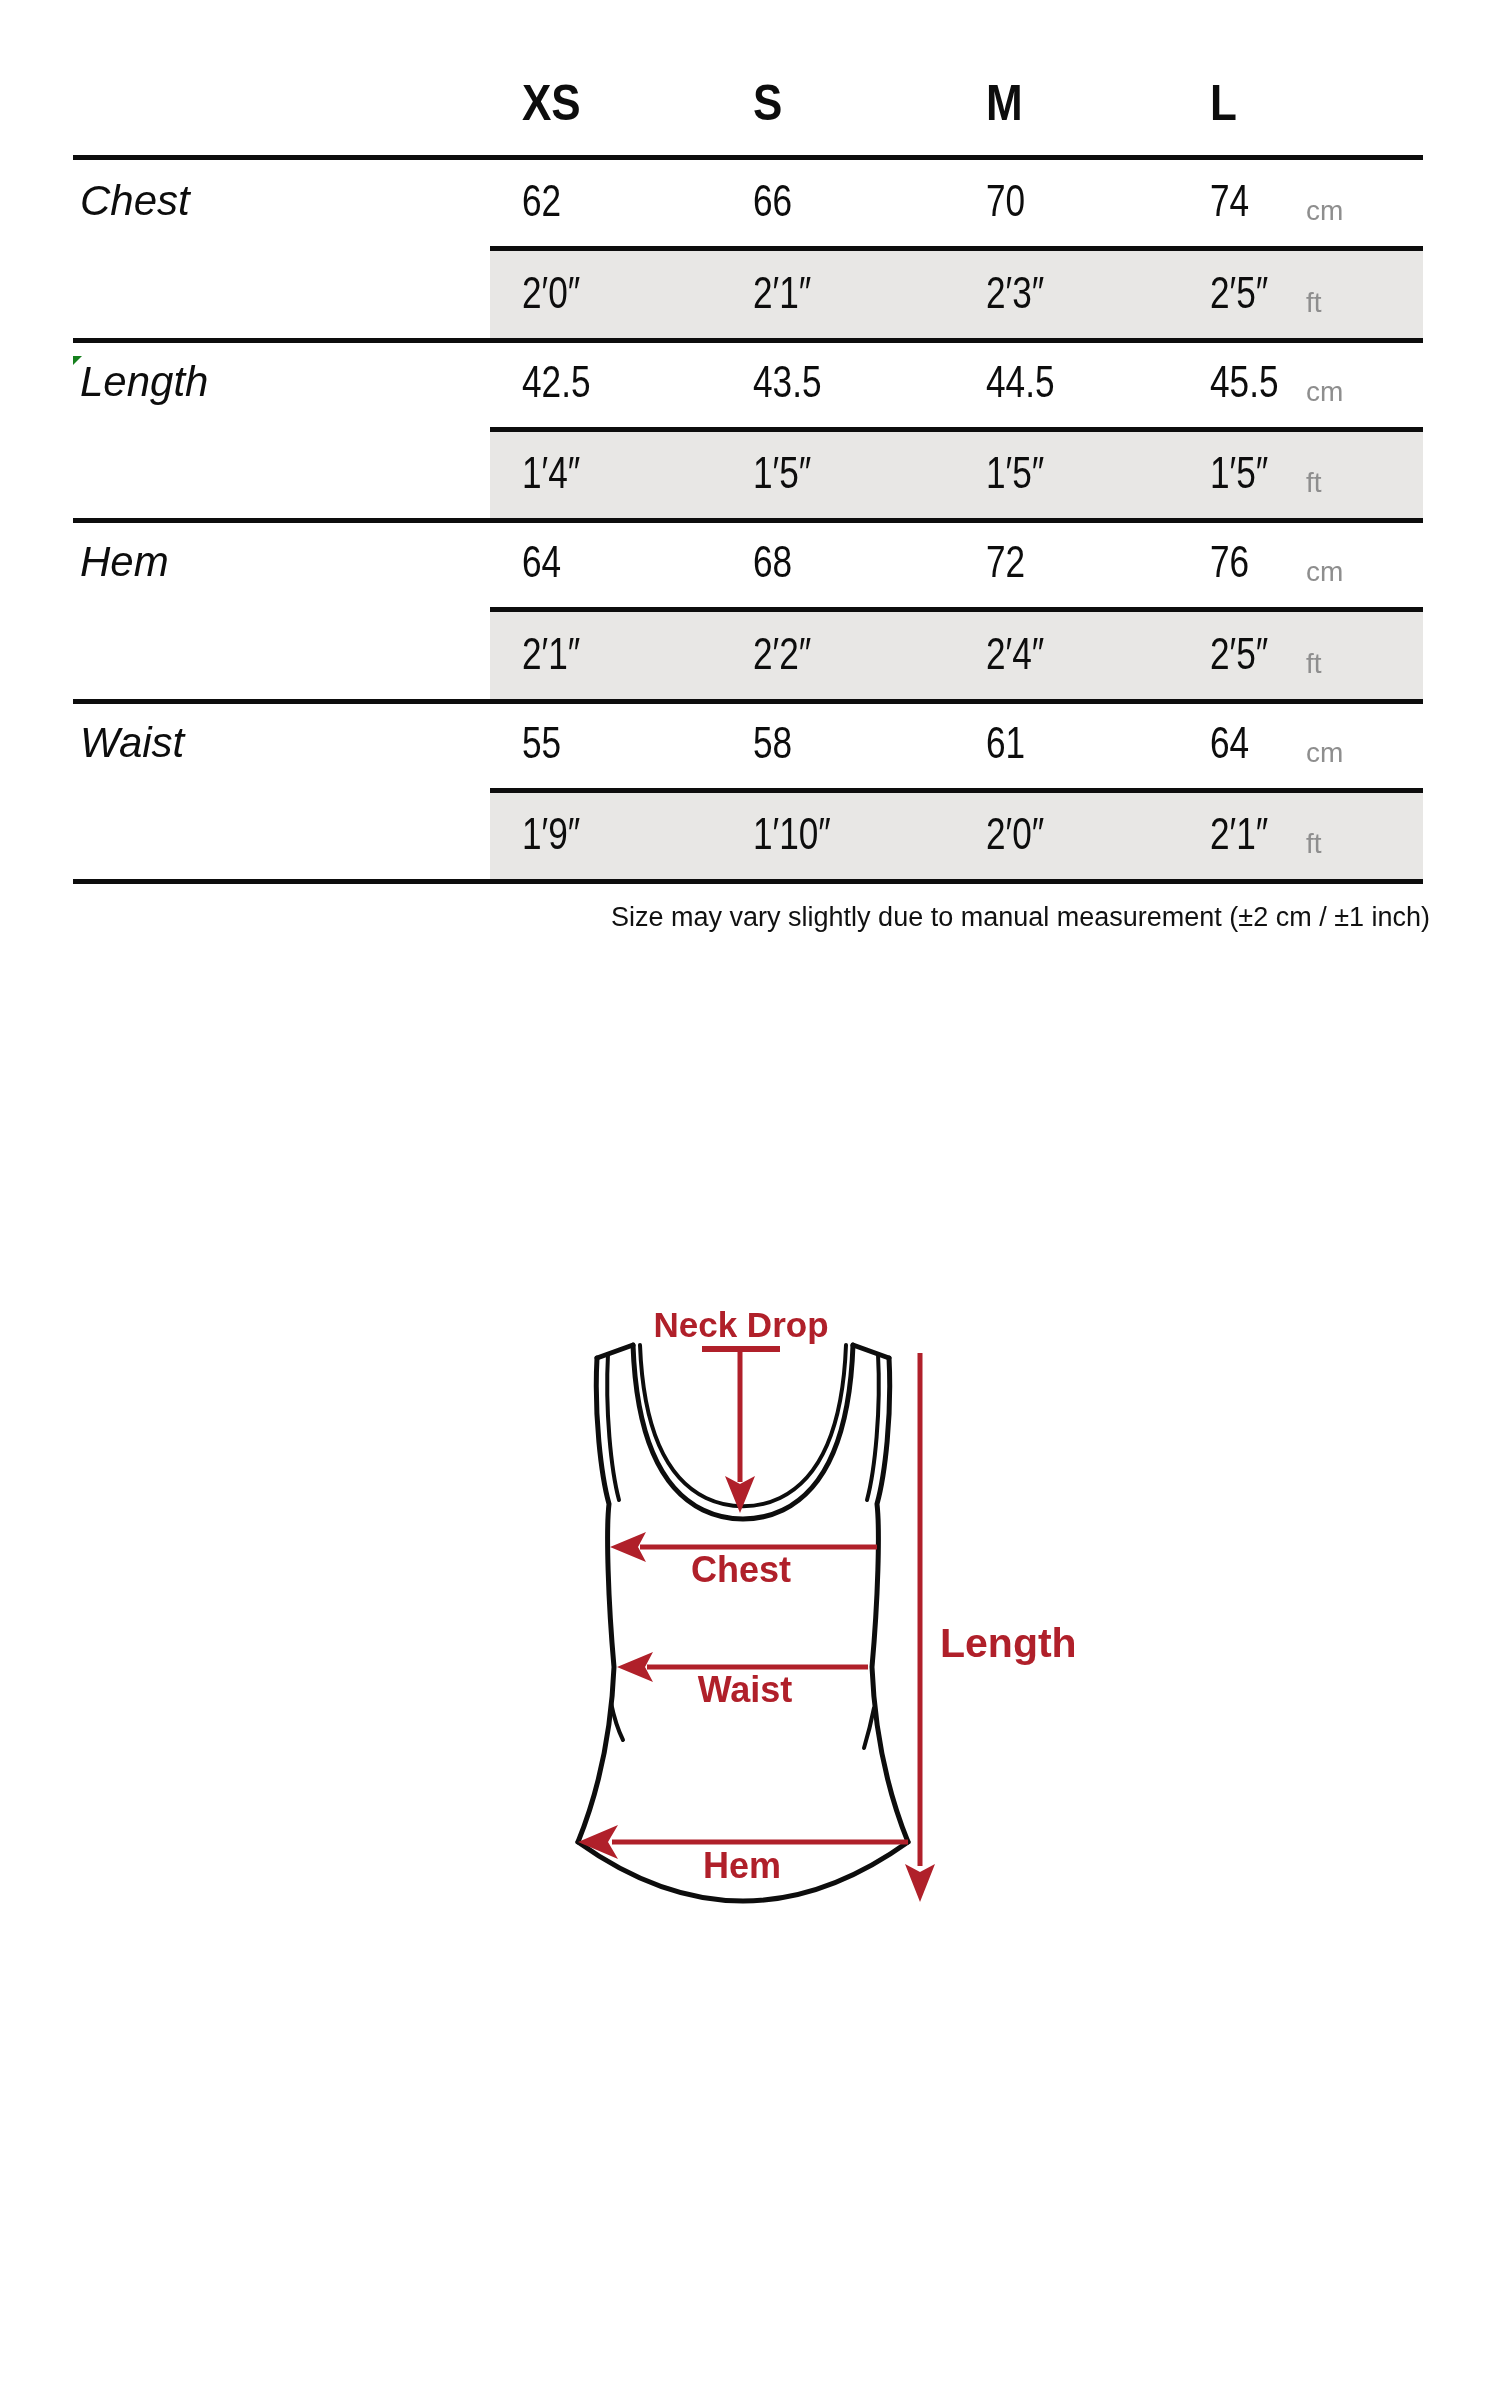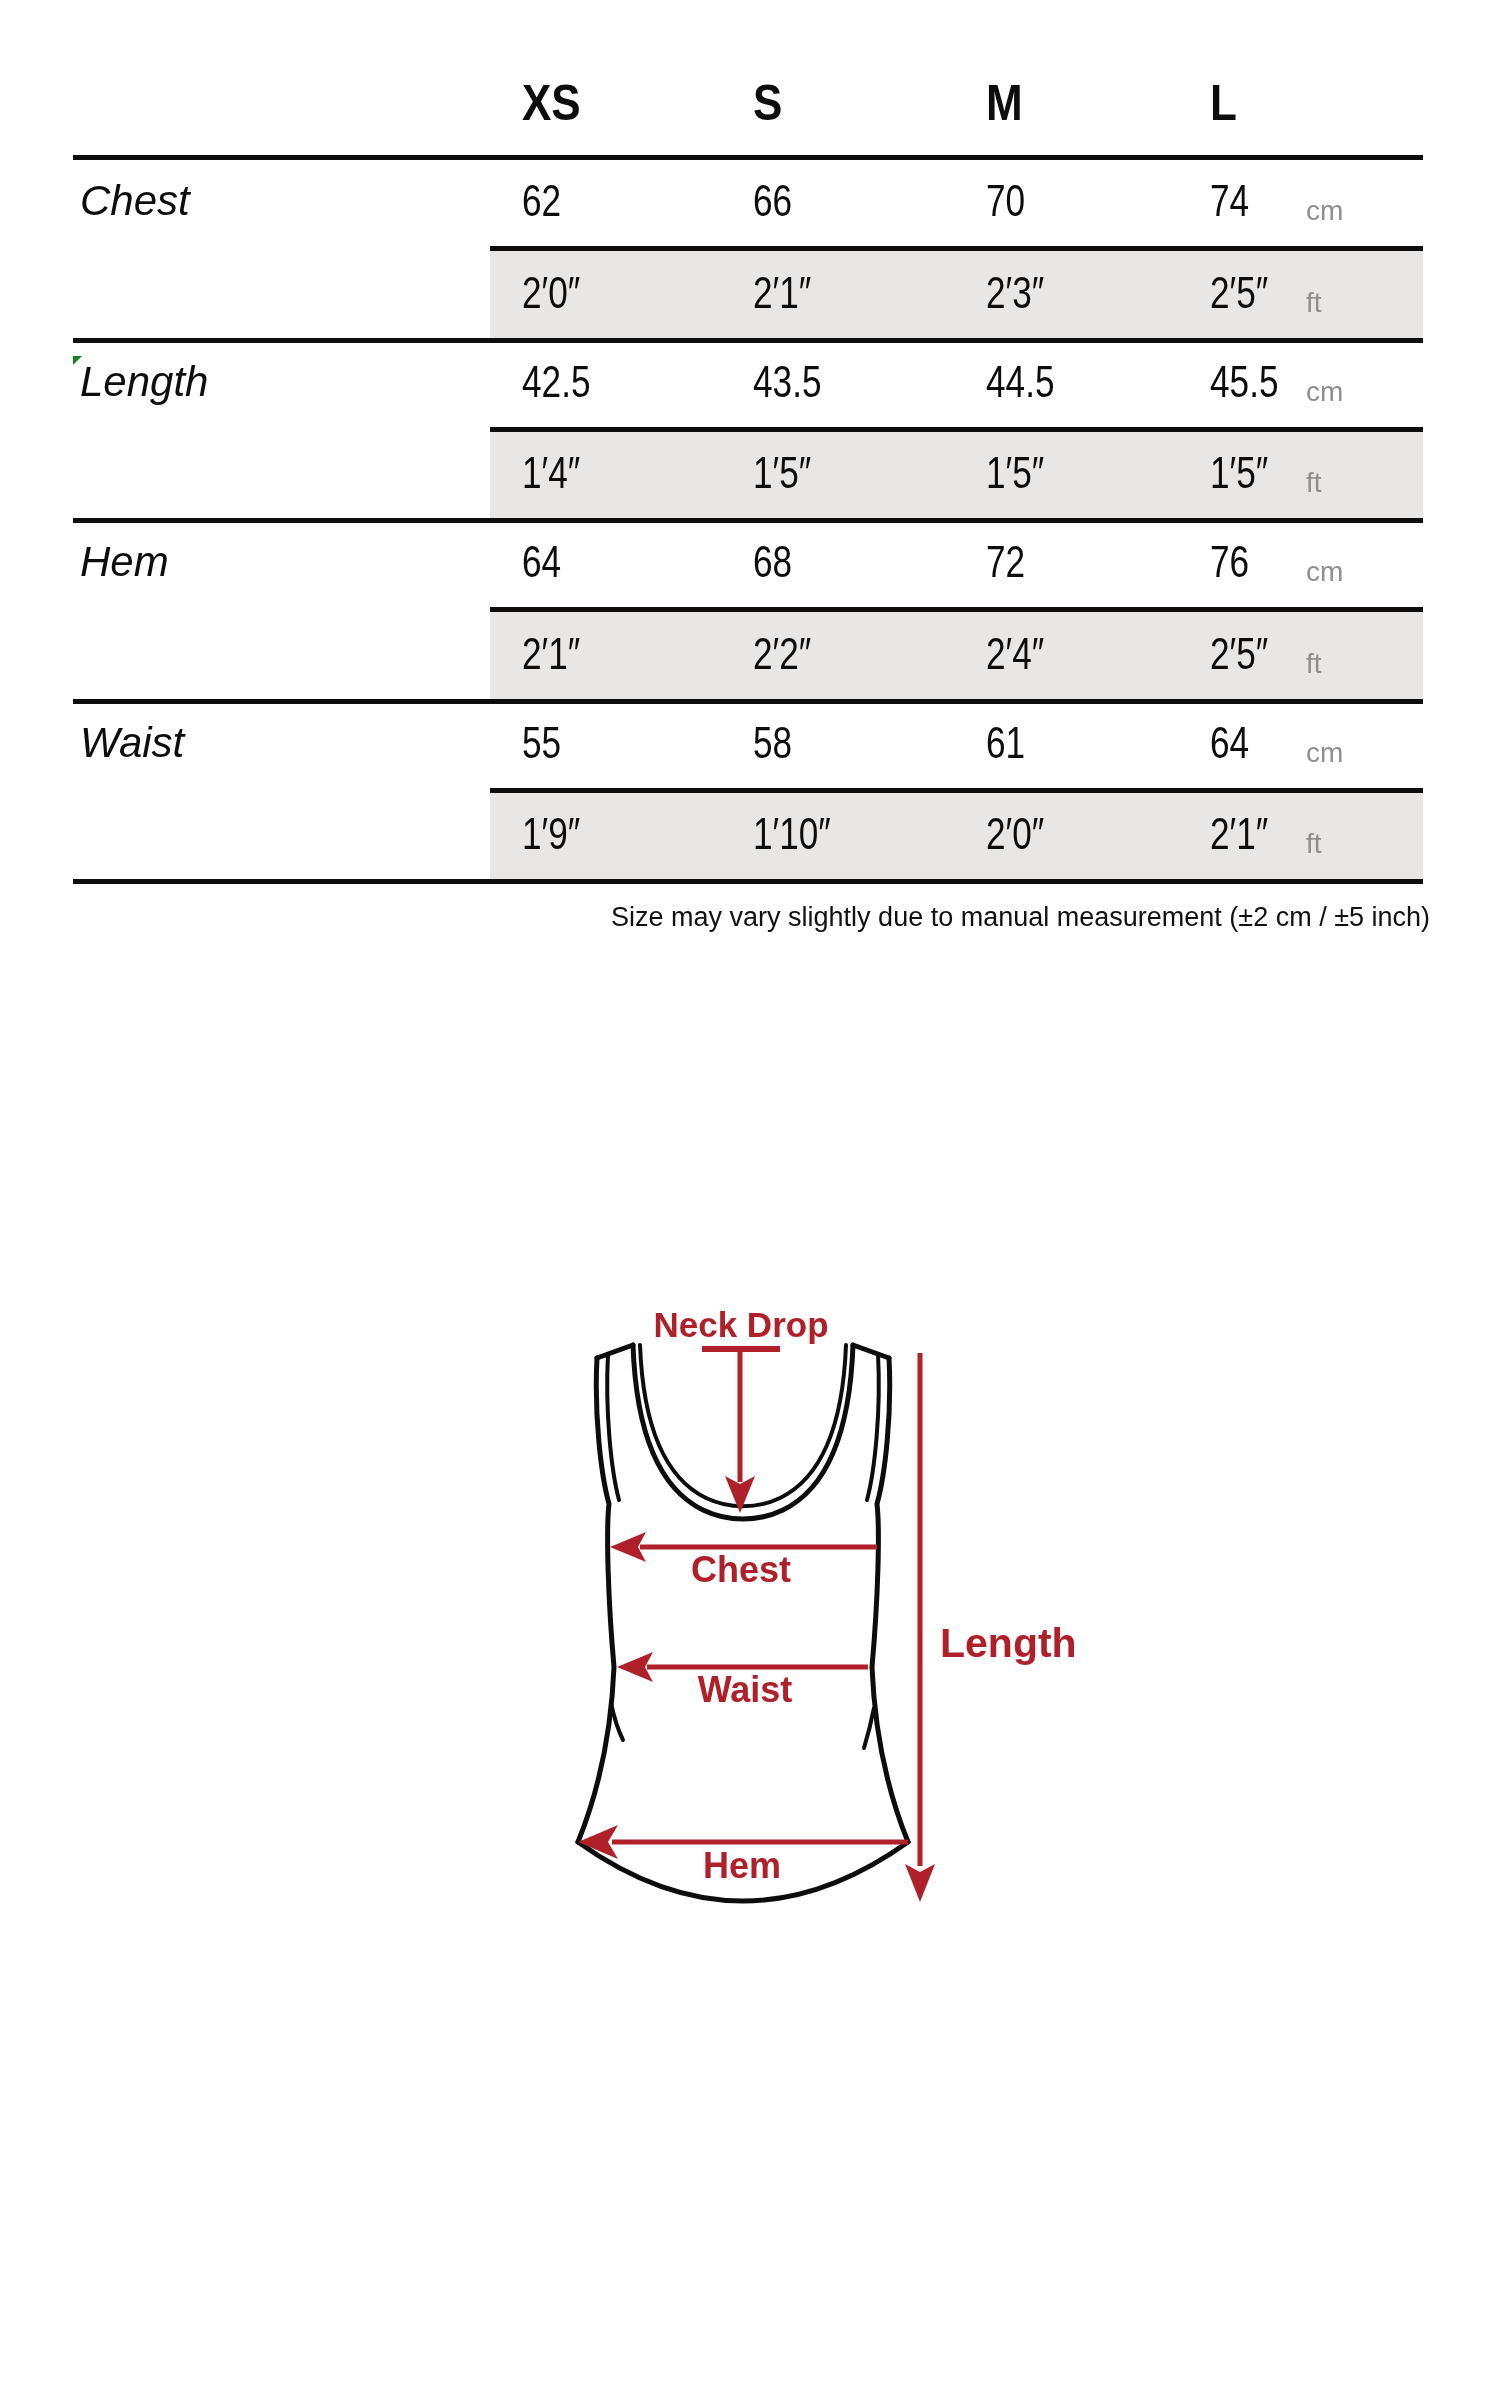"Size may vary slightly due" div.note { text: 5 -> 1 }
